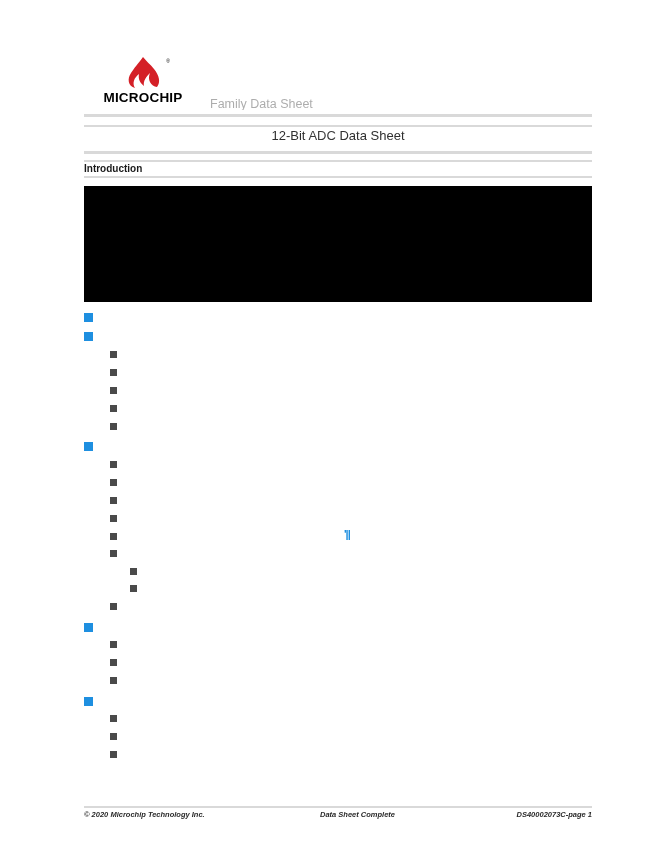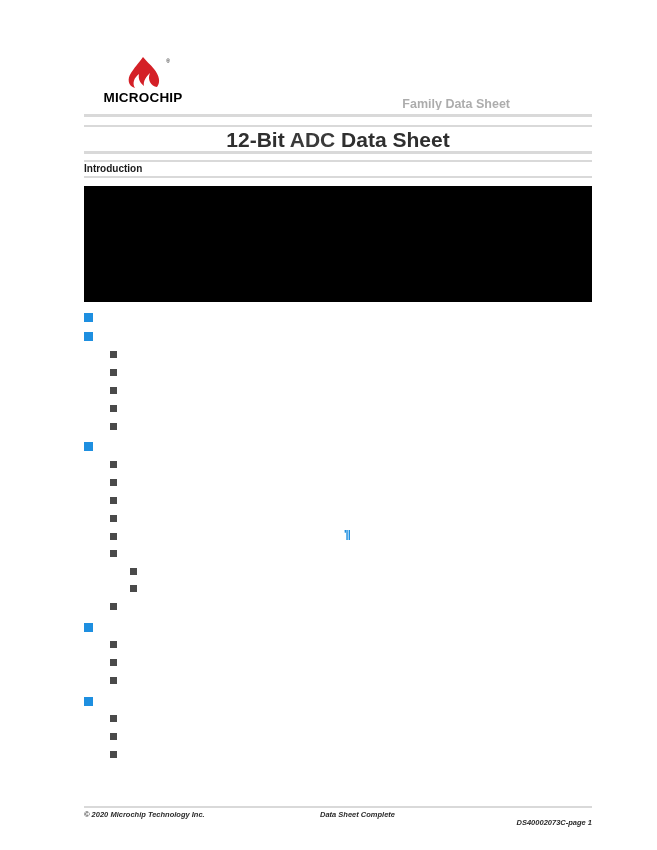"Family Data Sheet" .doc-family { font-weight: bold -> normal; text-align: right -> none }
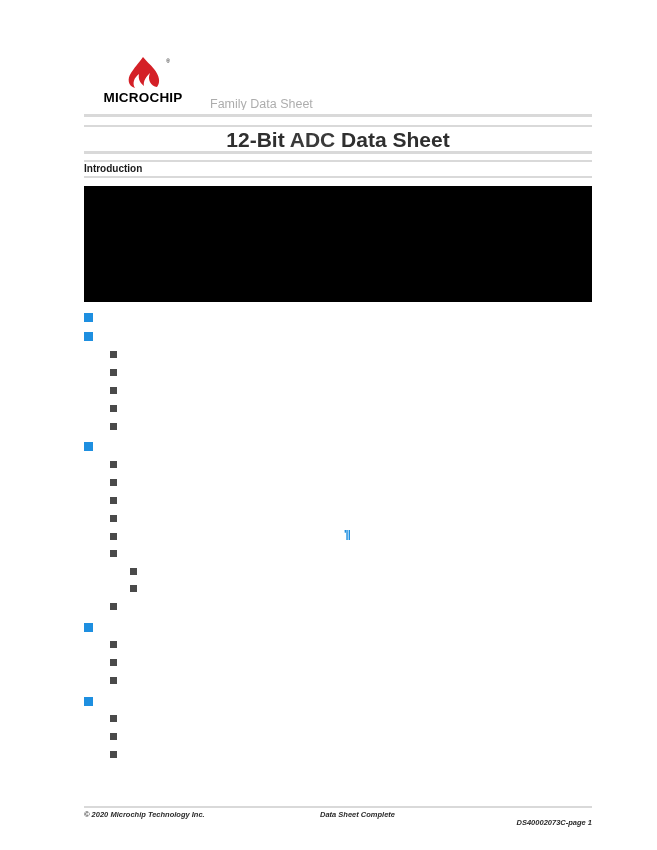"12-Bit ADC Data Sheet" .doc-title { font-size: 21px -> 13px; font-weight: bold -> normal }
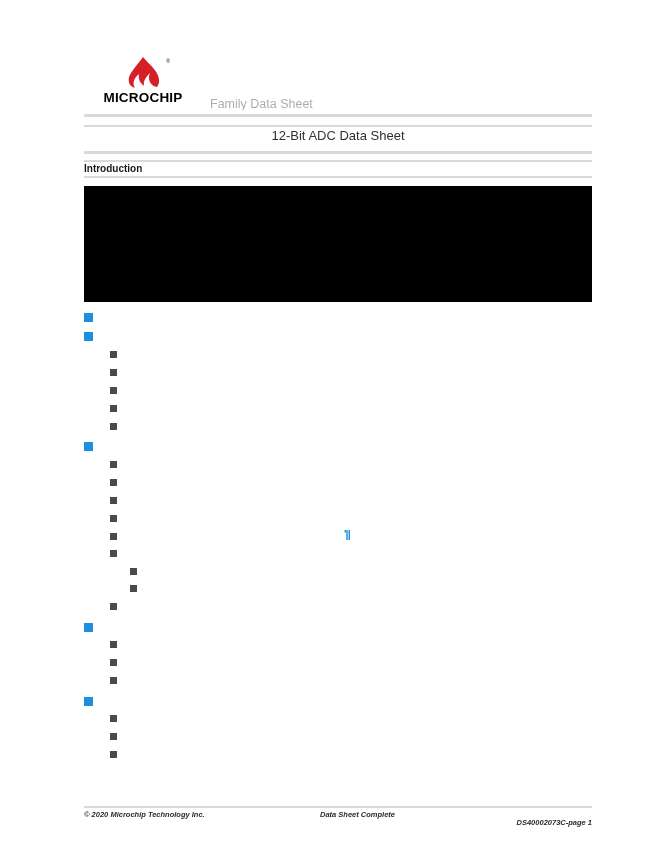"DS40002073C-page 1" .footer .right { margin-top: 8px -> none }
